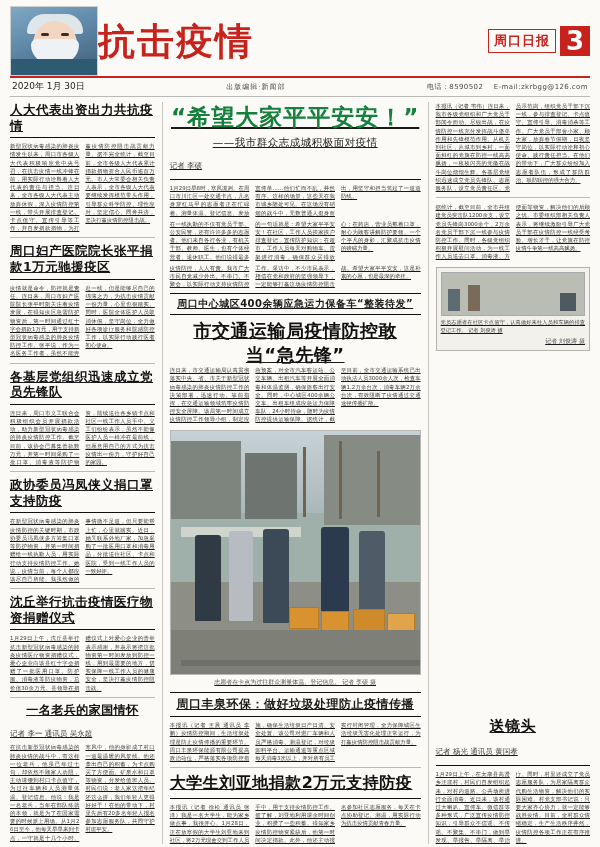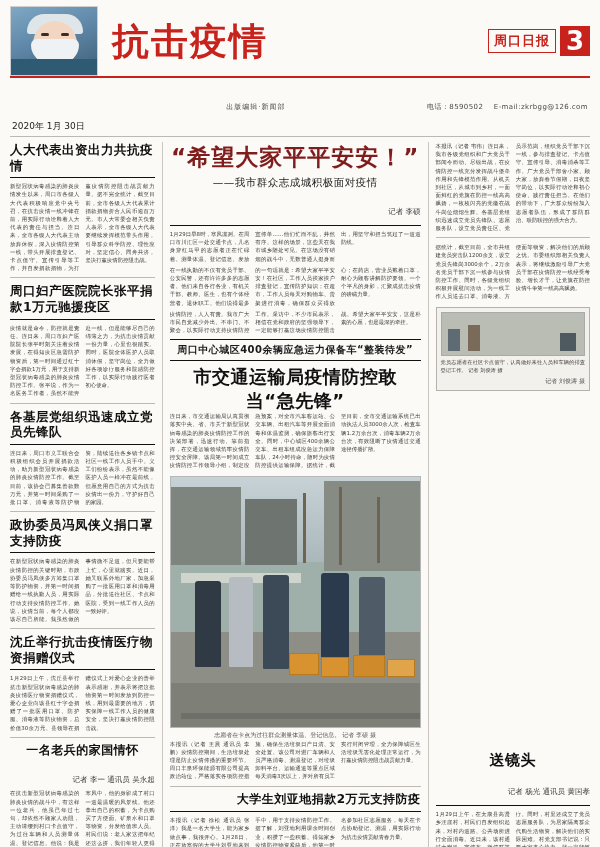"抗击疫情" .mast-mid { padding-left: 14px -> none }
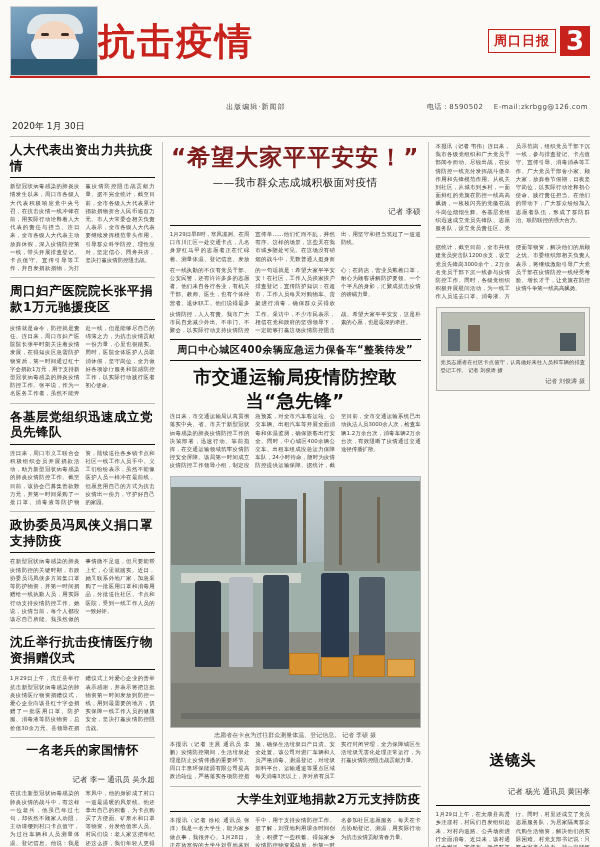"2020年 1月 30日" .infobar .date { margin-top: 40px -> none }
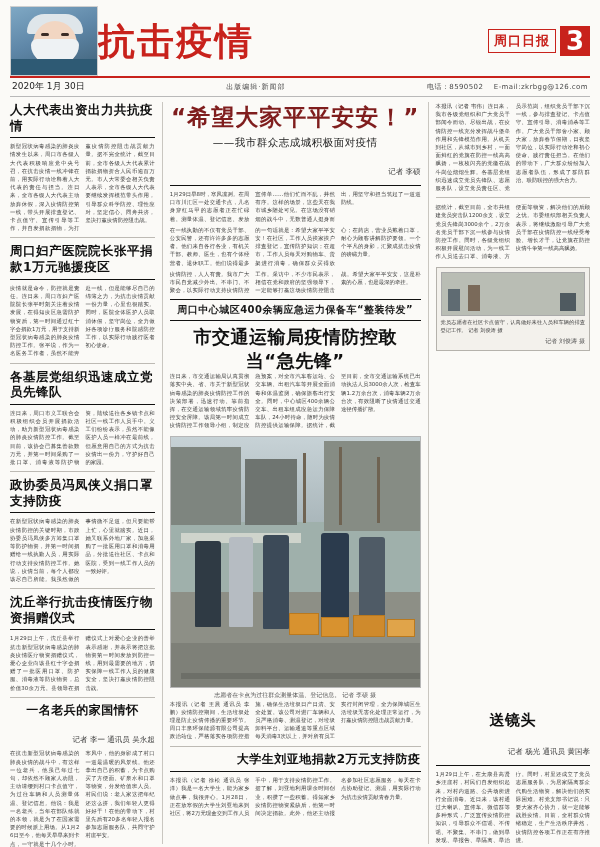"人大代表出资出力共抗疫情" .grid { text-decoration: none -> underline }
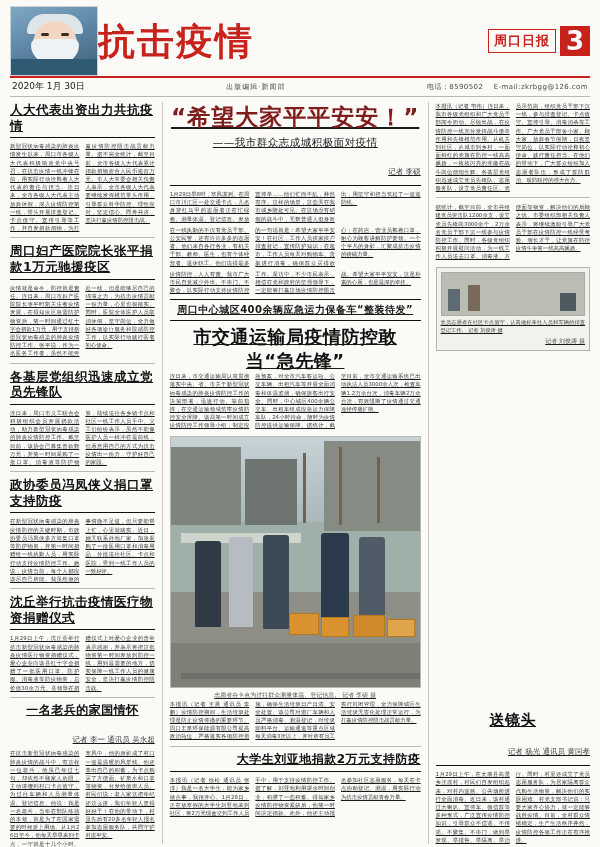"“希望大家平平安安！”" .lead-title { color: #7f1d1d -> #15803d }
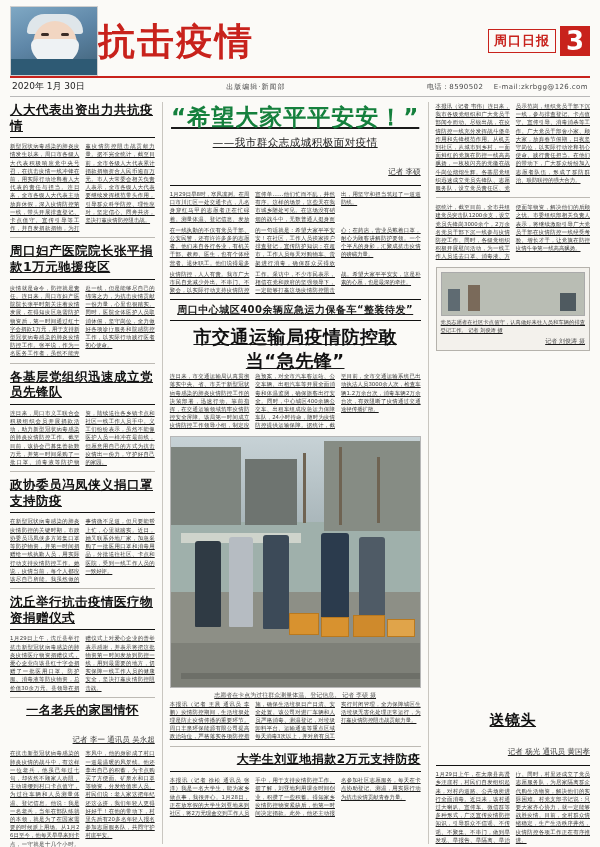"记者 李硕" .byline { margin: 17px 0 4px 0 -> 11px 0 4px 0; text-align: right -> left }
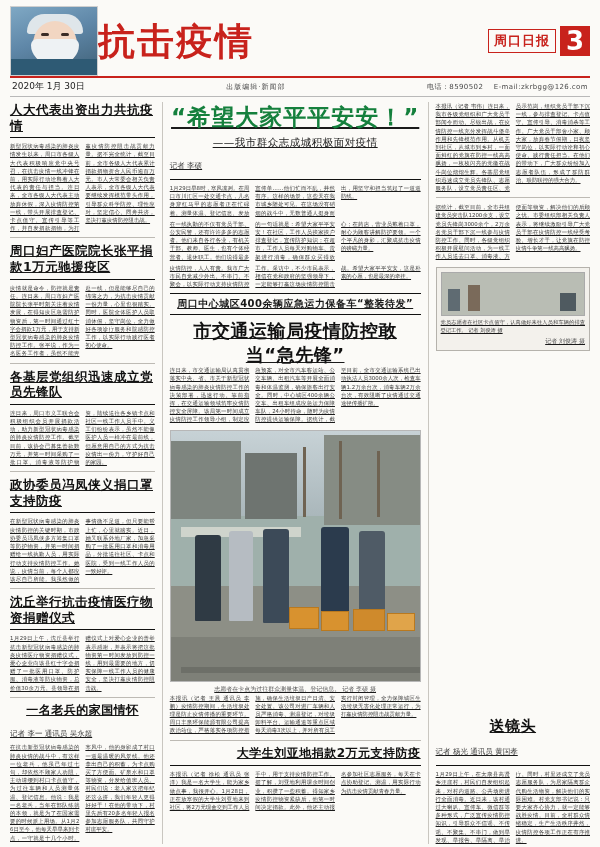"周口丰泉环保：做好垃圾处理防止疫情传播" div.banner { html: none -> <div>周口丰泉环保：做好垃圾处理防止疫情传播</div> }
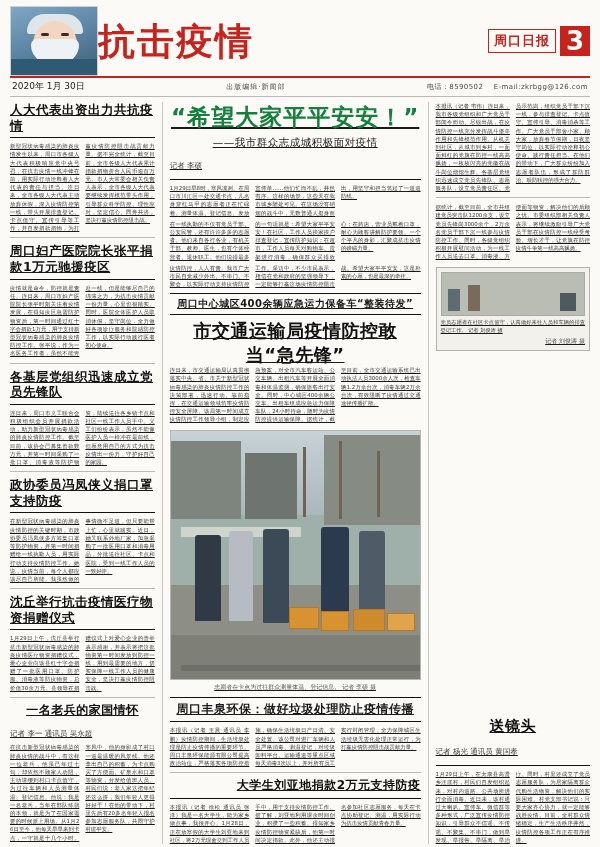"大学生刘亚地捐款2万元支持防疫" div.hl { font-size: 12px -> 16px; text-align: right -> left }
